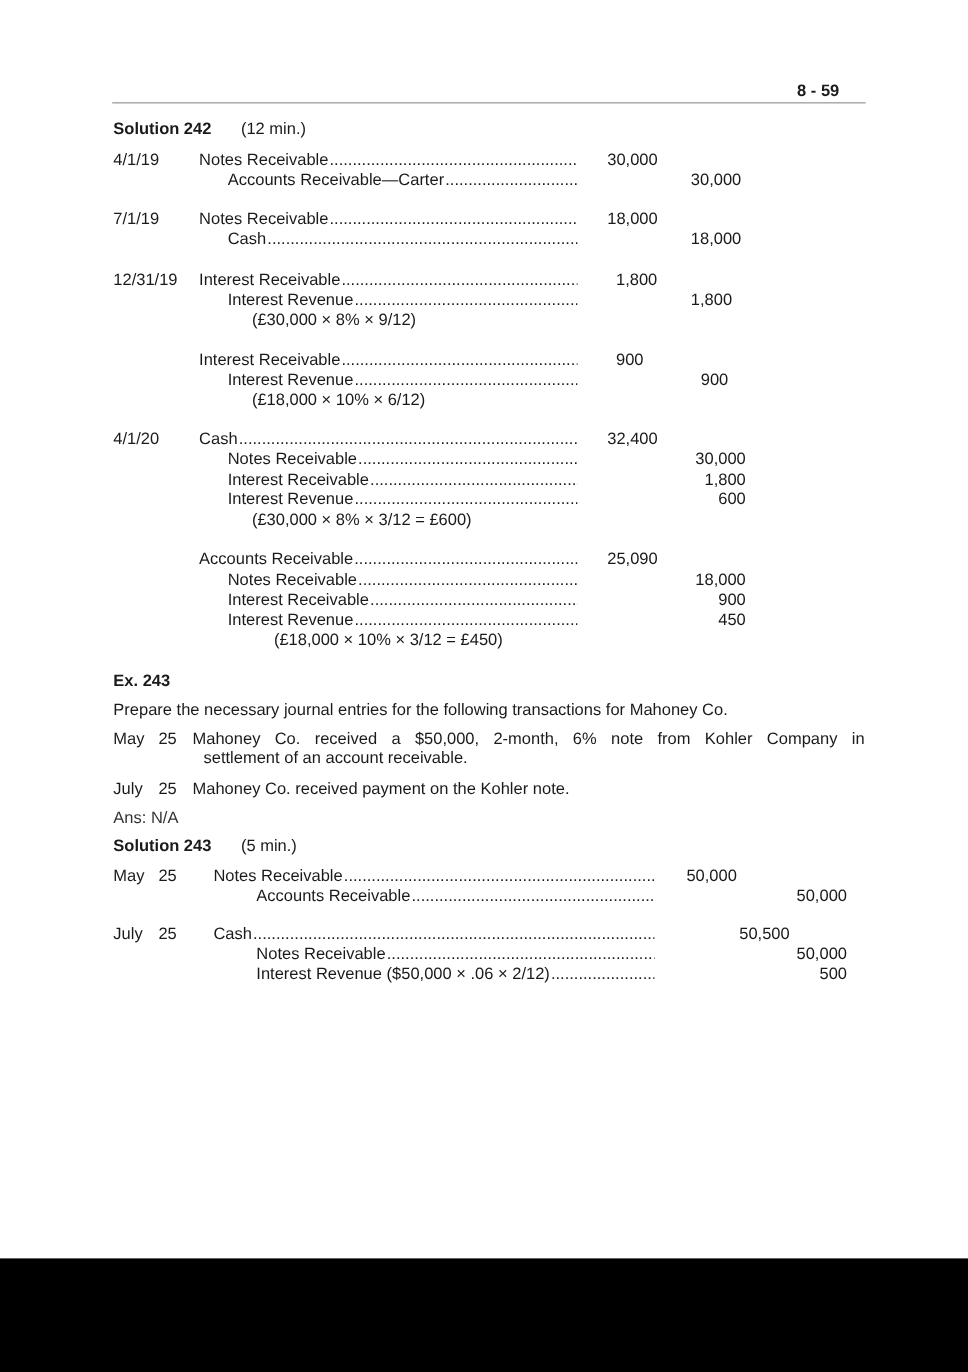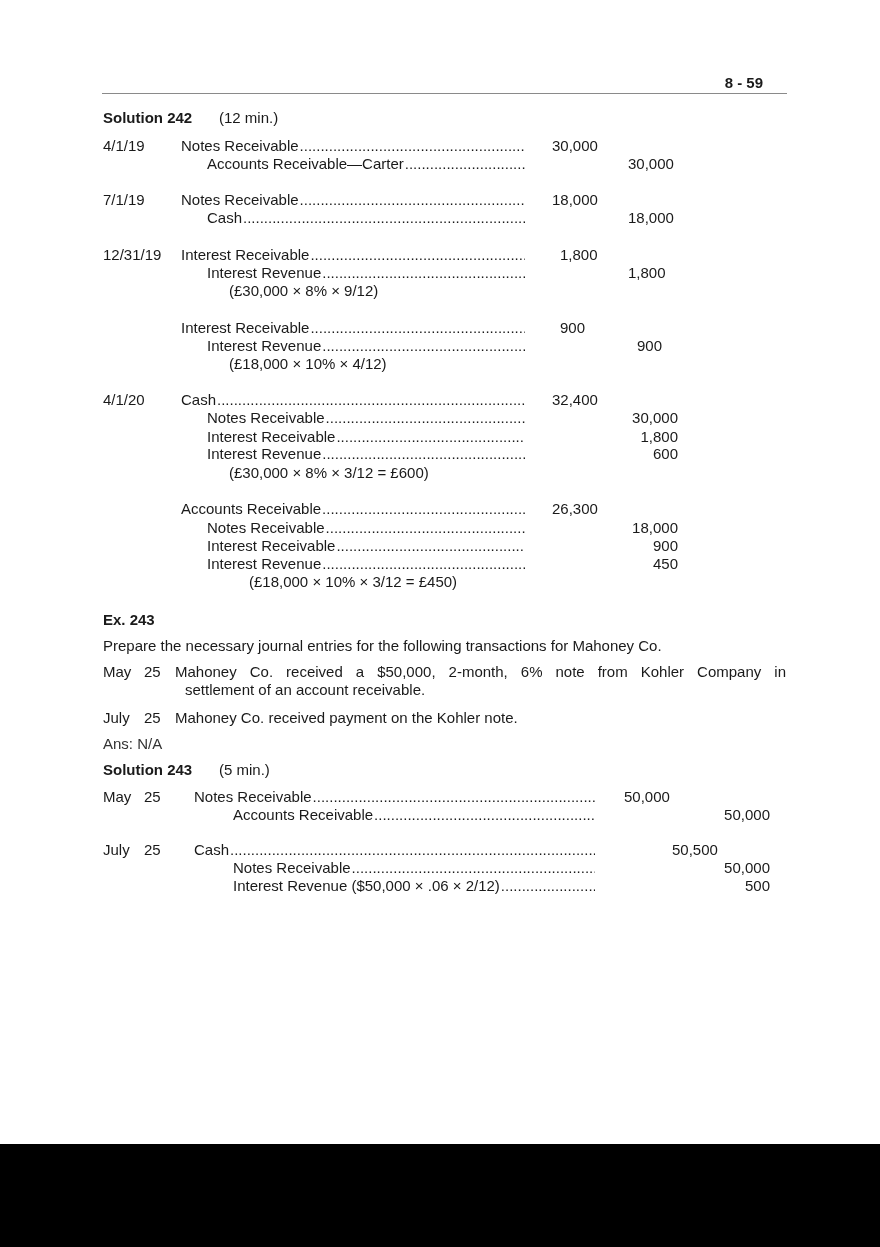"(£18,000 × 10% × 4/12)" div.abs { text: 4/12 -> 6/12 }
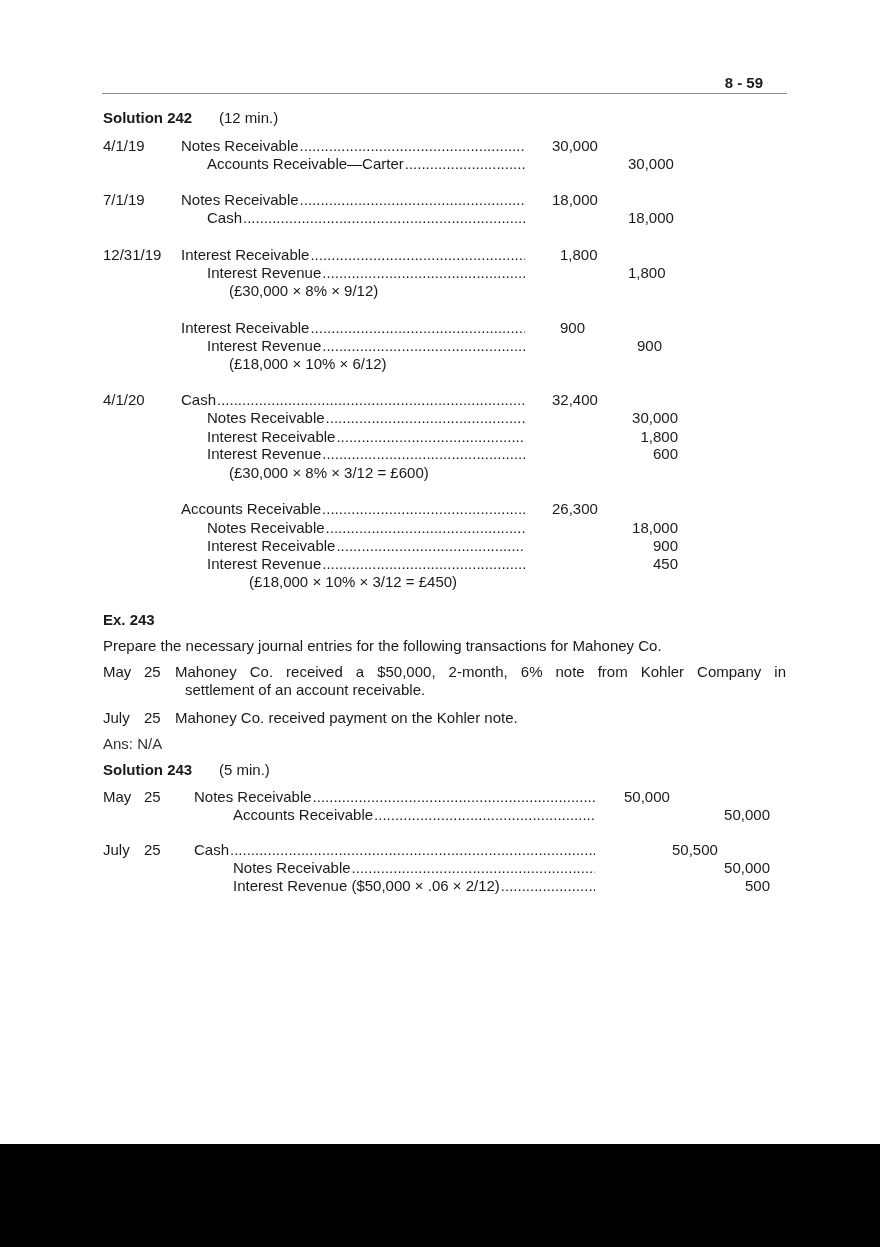"26,300" div.abs { text: 26,300 -> 25,090 }
